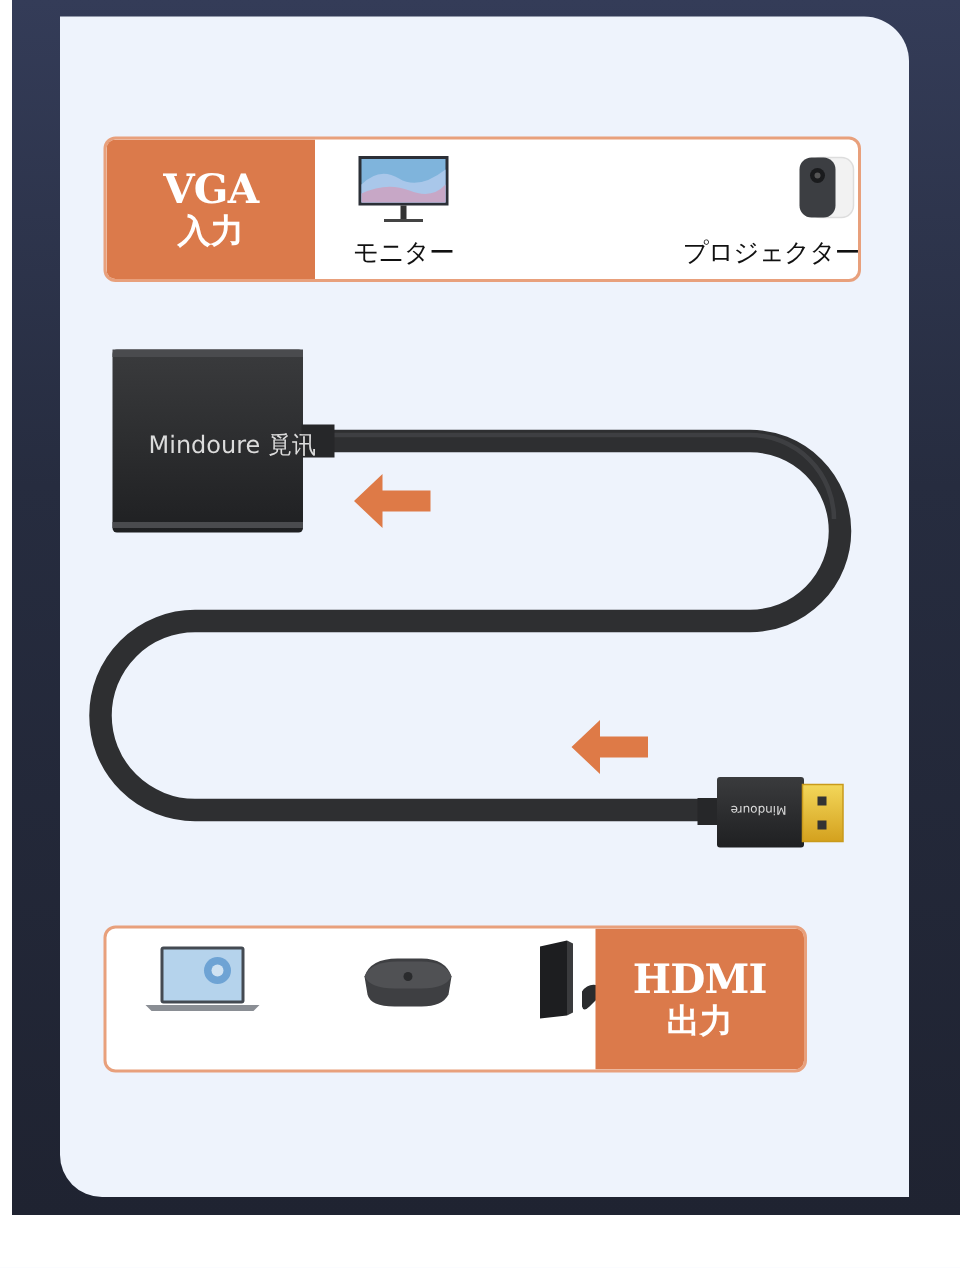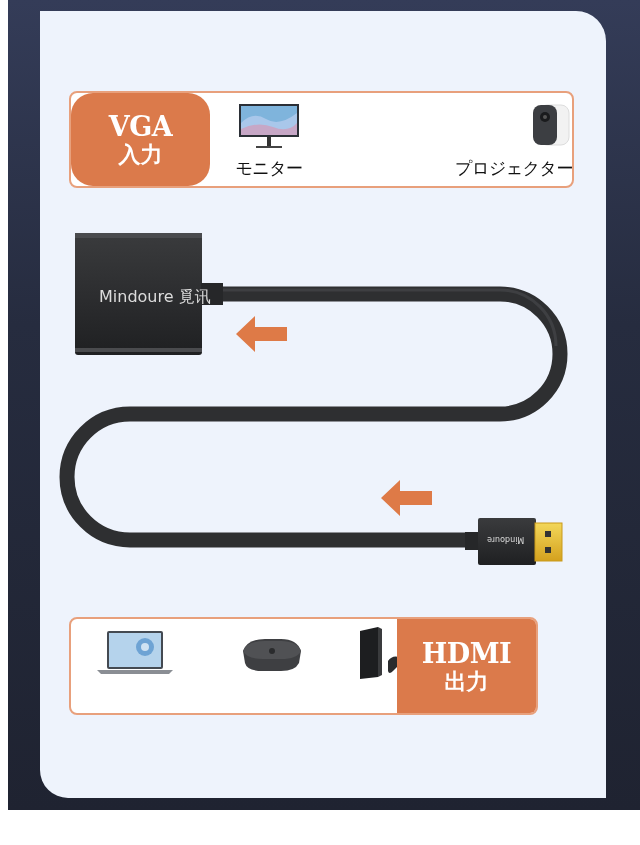"VGA" div.label { border-radius: 22px -> none }
